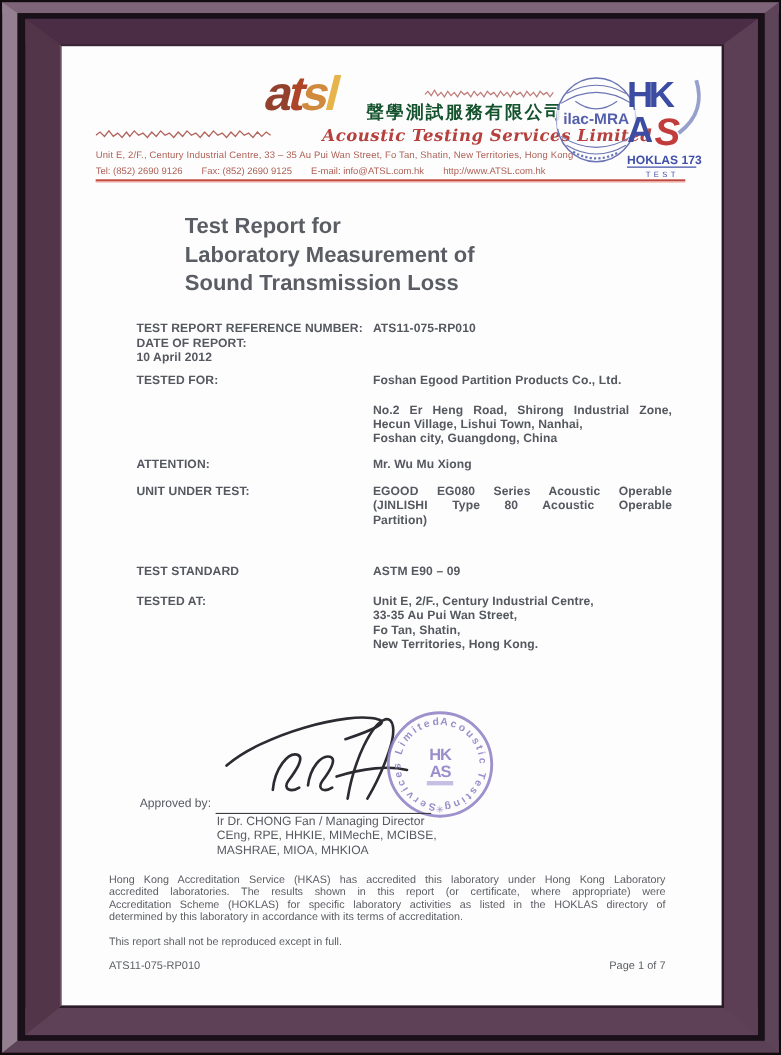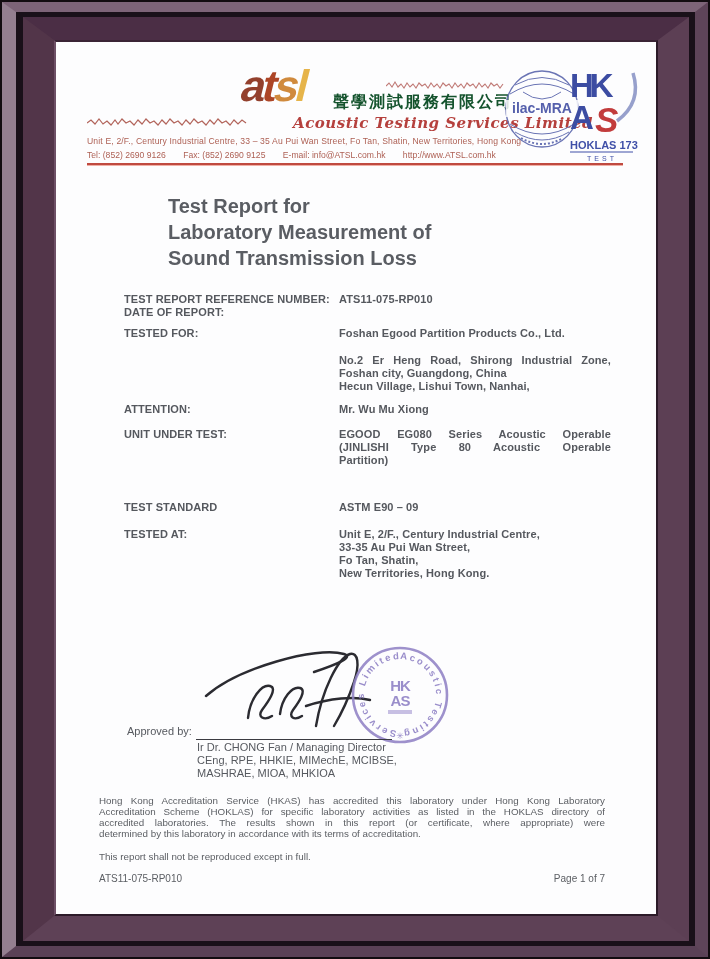"10 April 2012" div.val { html: none -> <div>10 April 2012</div> }
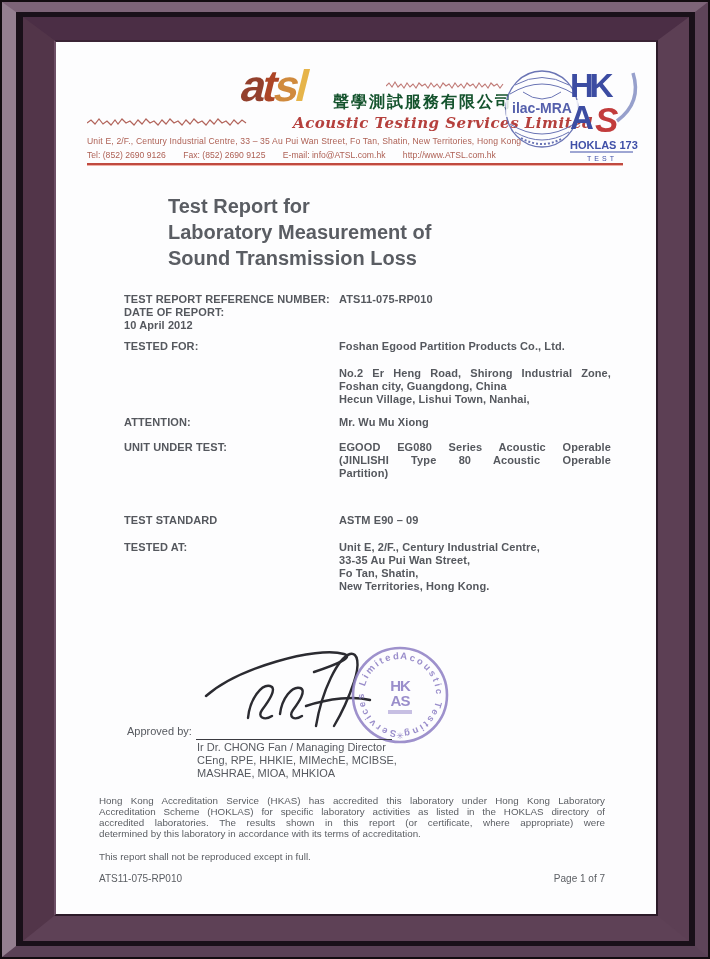"Foshan city, Guangdong, China" div { order: before "Hecun Village, Lishui Town, Nanhai," -> after "Hecun Village, Lishui Town, Nanhai," }
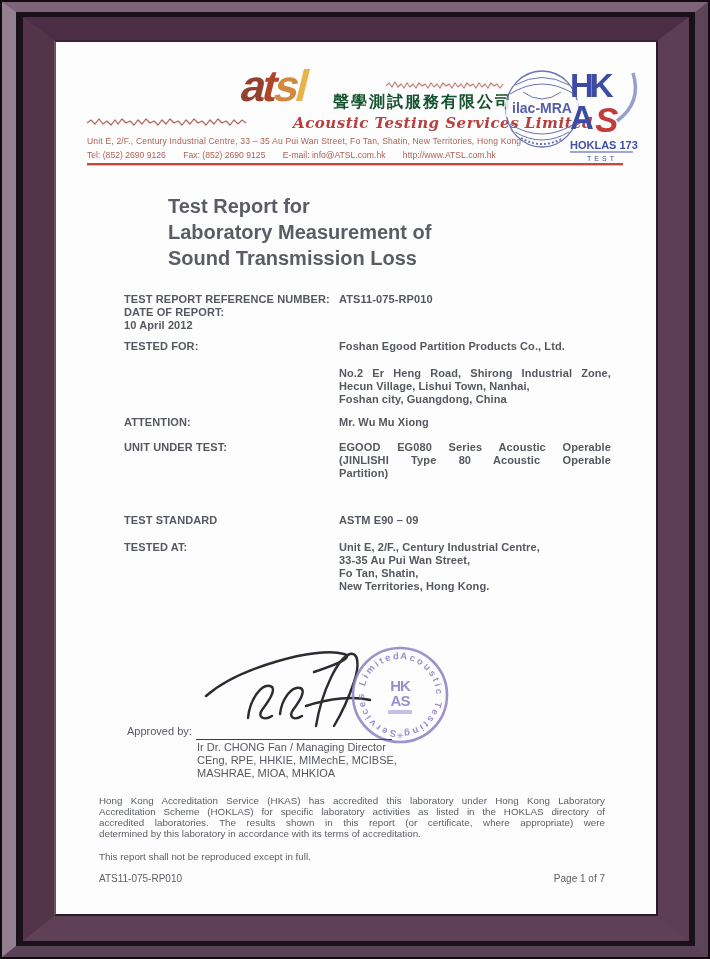"Accreditation Scheme (HOKLAS) for" div.jl { order: before "accredited laboratories. The results" -> after "accredited laboratories. The results" }
